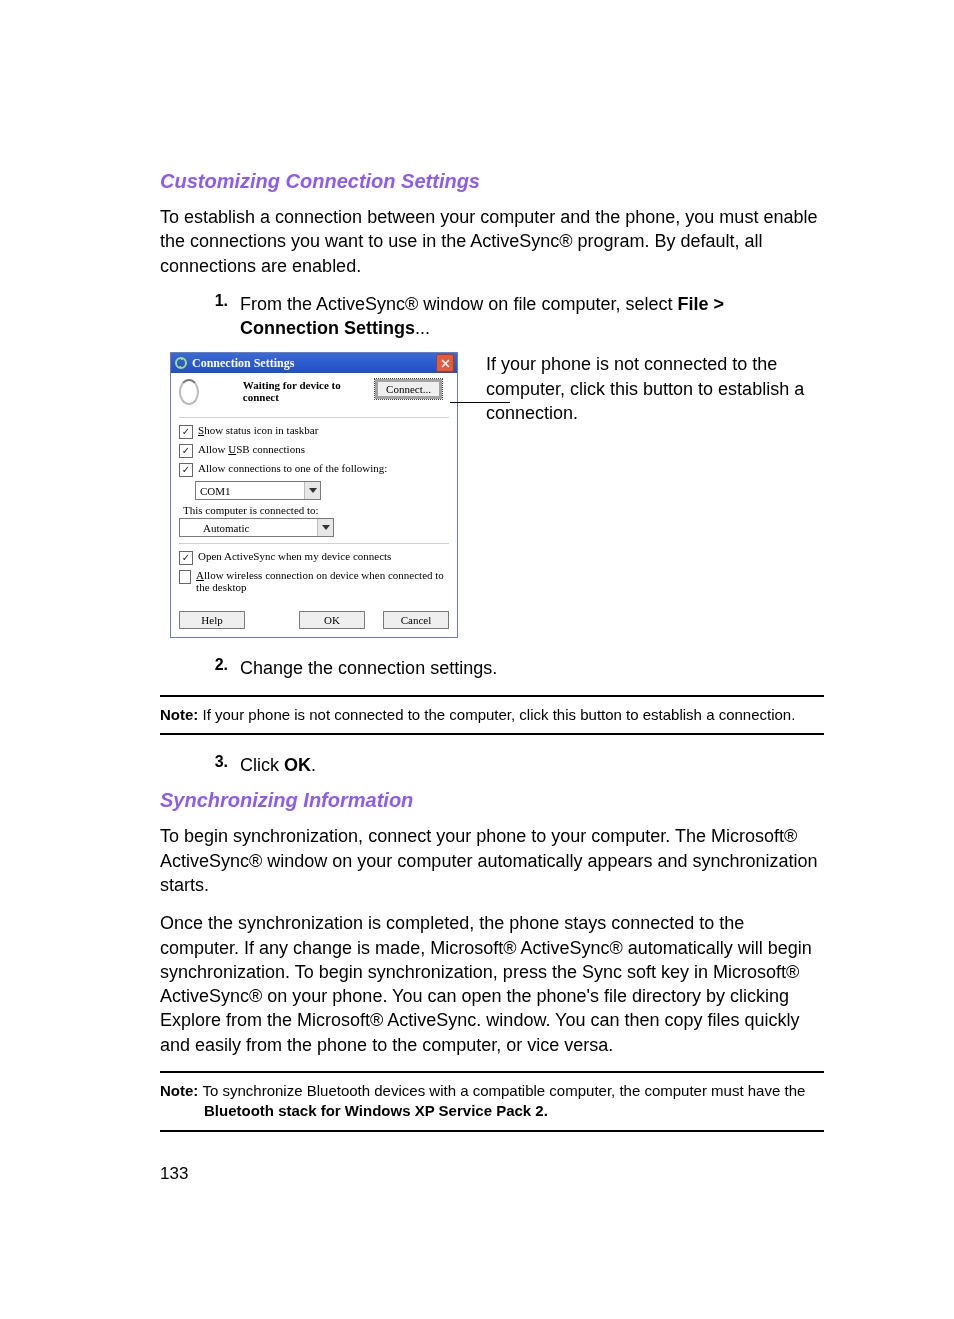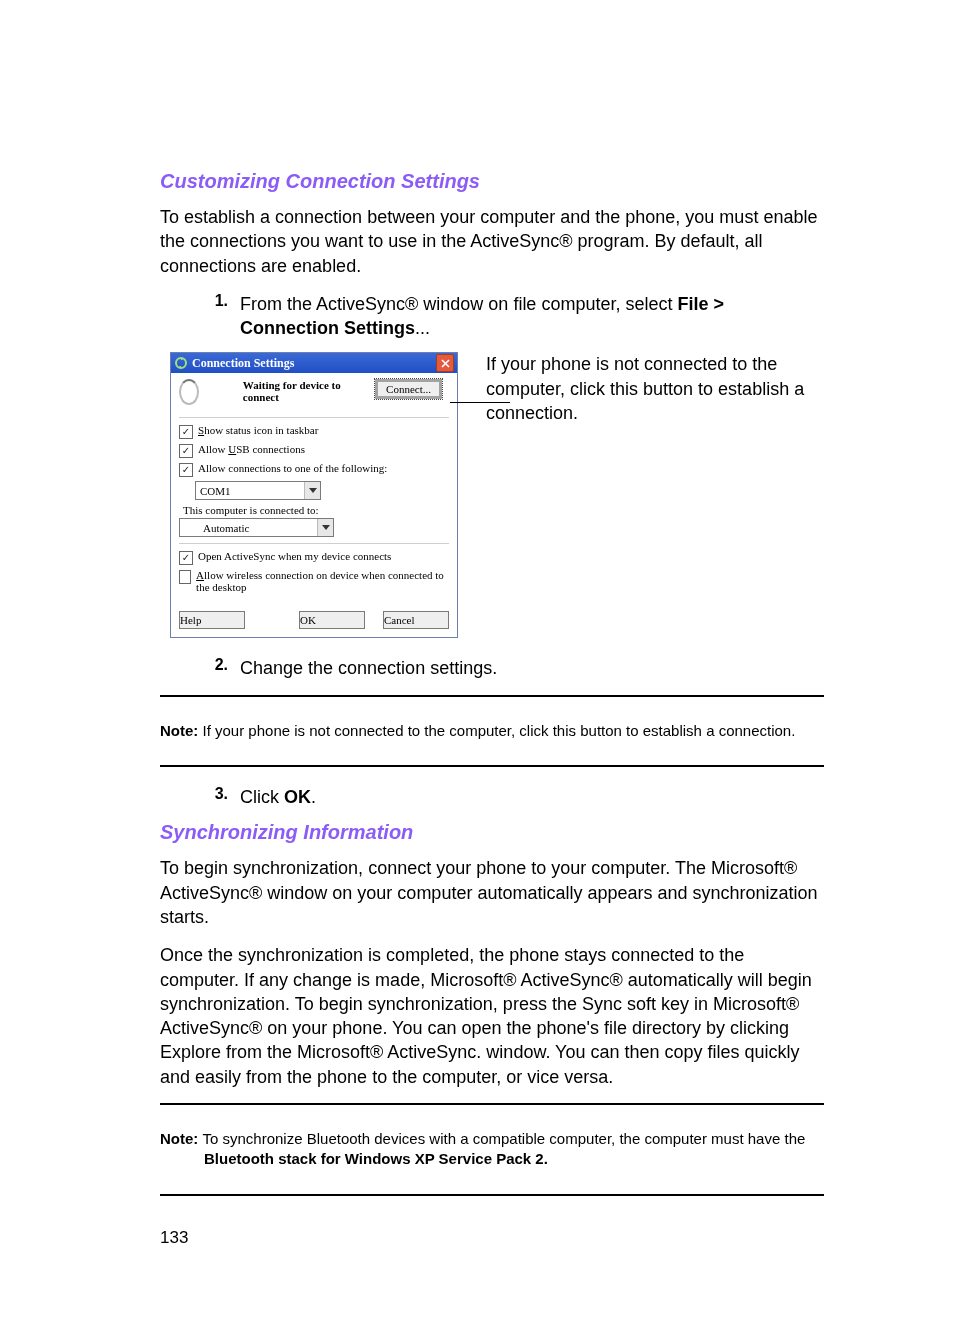"Help" .xp-btn { text-align: none -> center }
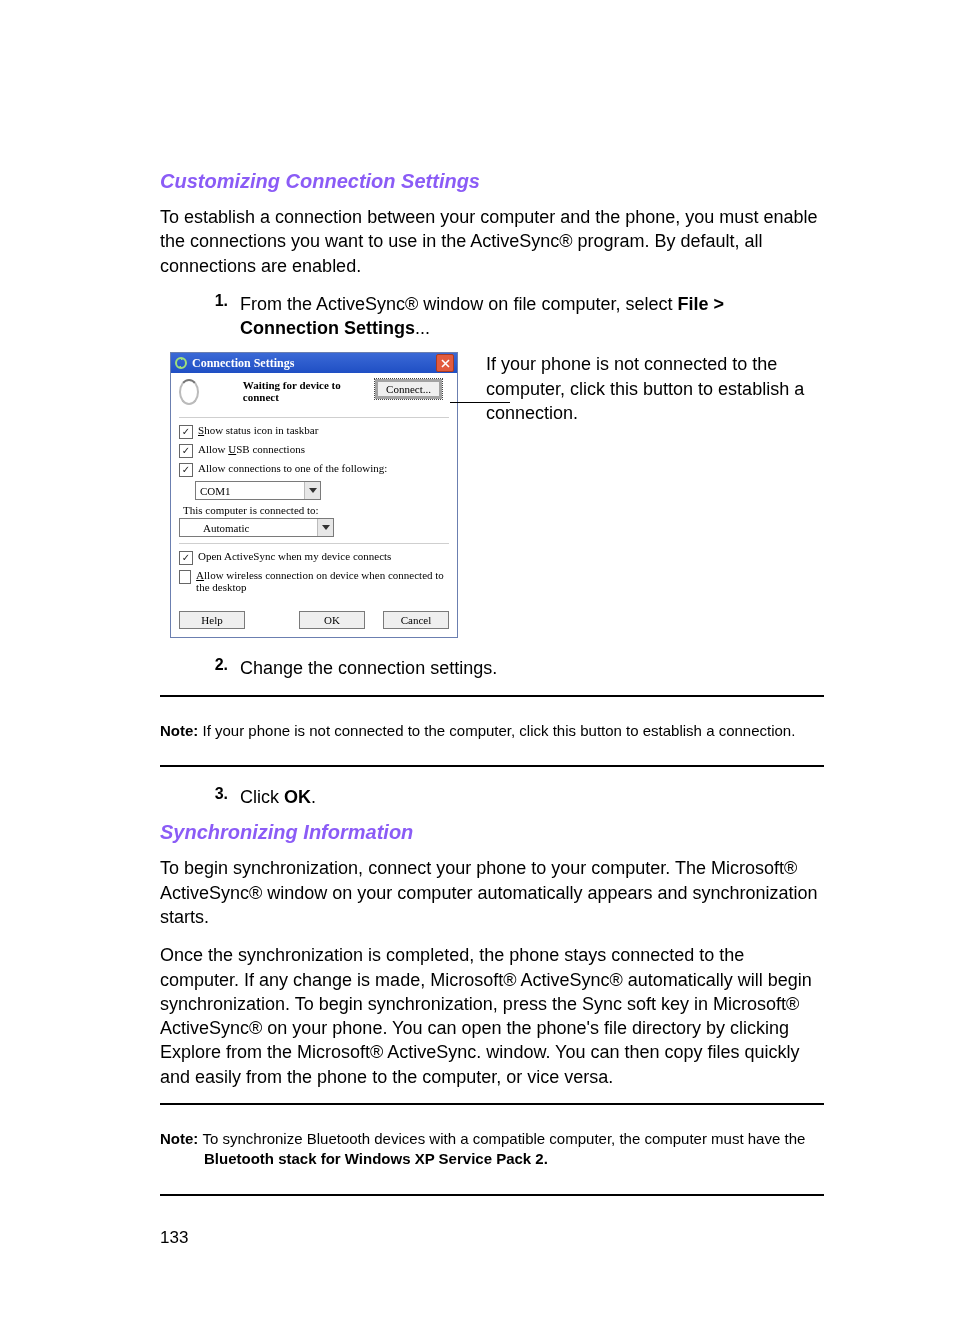"Note: If your phone is" .note-block { padding: 24px 0 -> 8px 0 }
